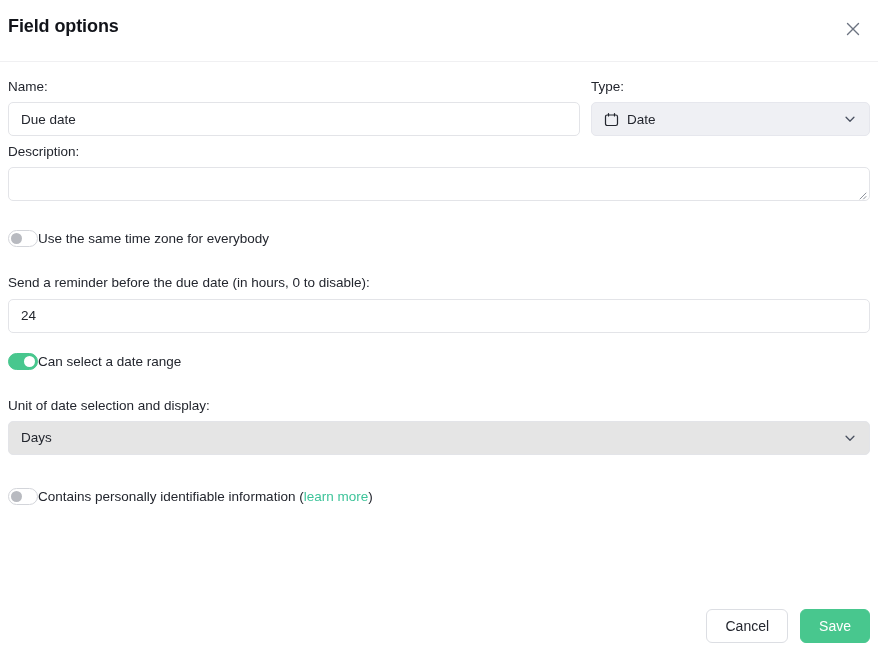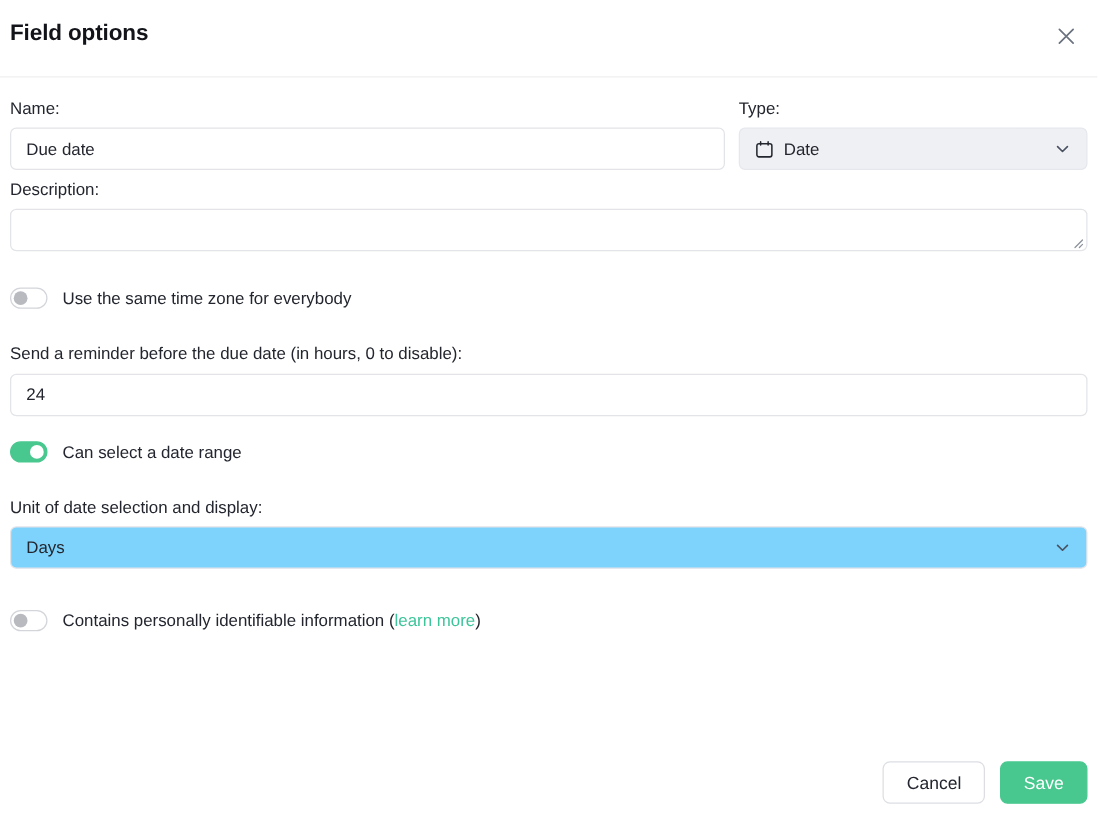"Use the same time zone" .toggle-row { gap: 12px -> none }
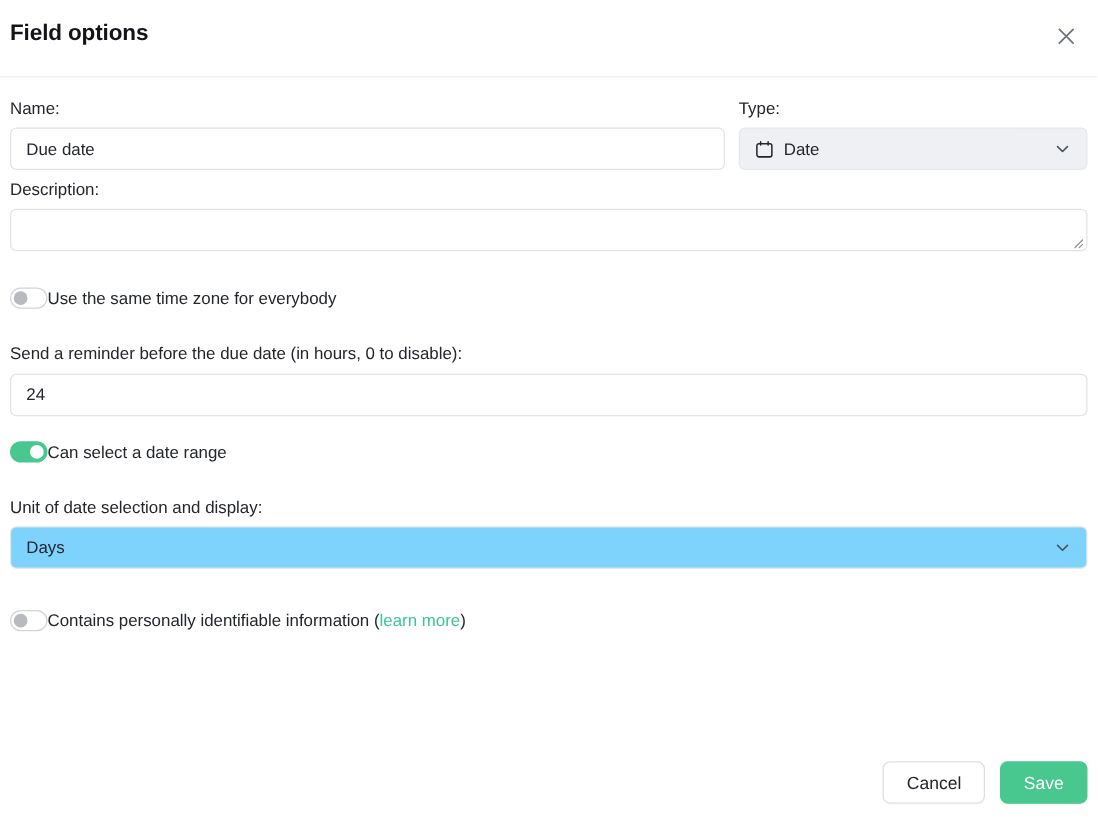"Days" .select-box.plain { background: #7dd3fc -> #e5e5e5 }
